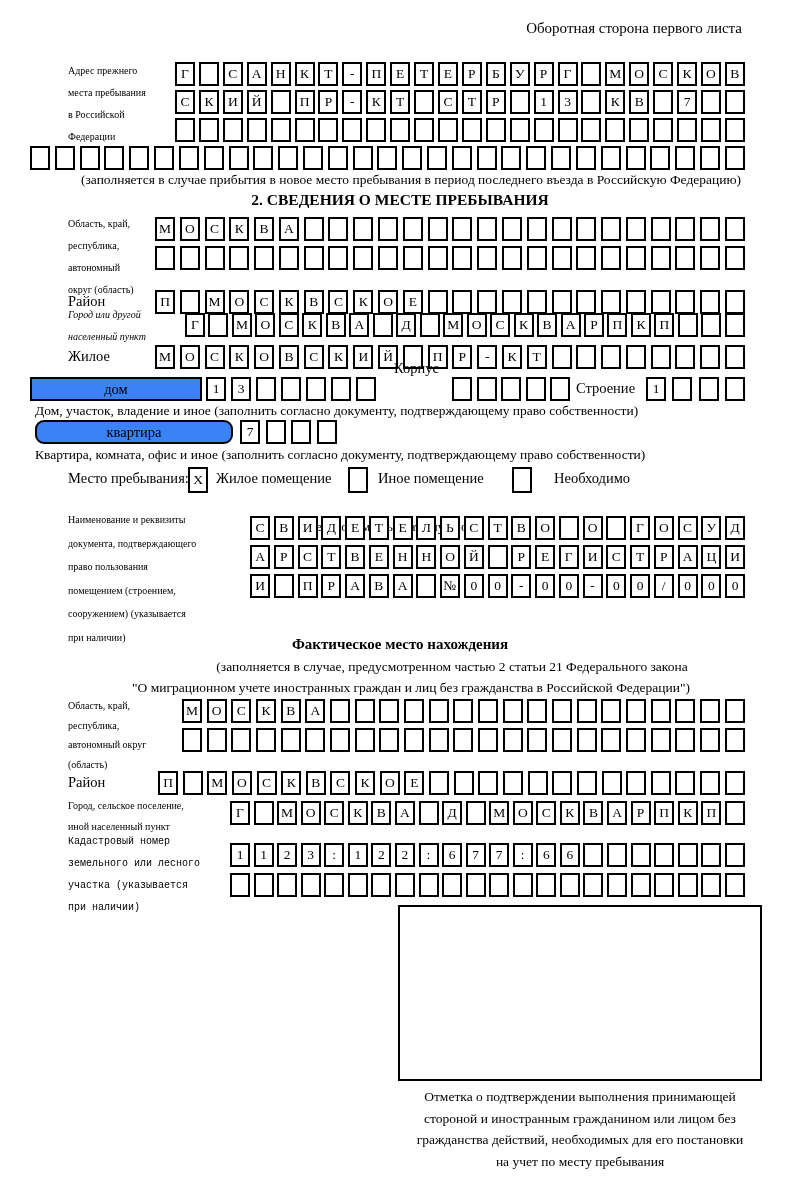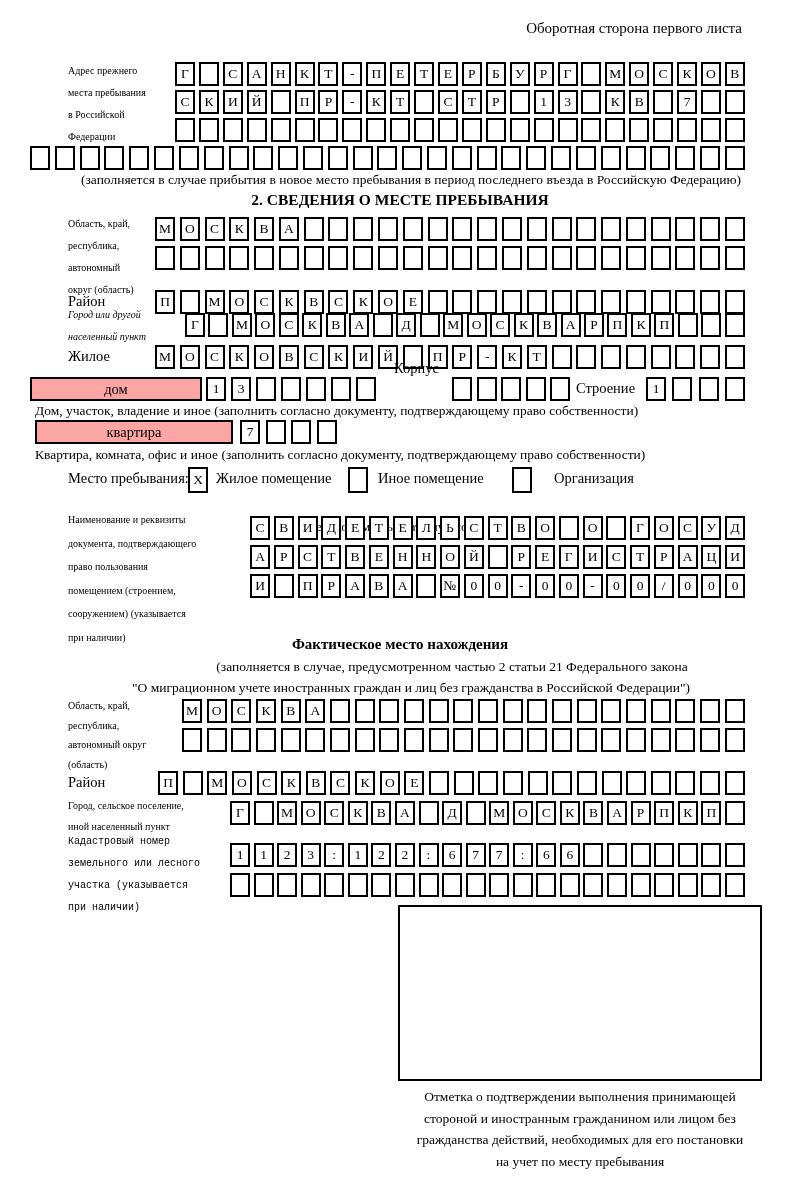"дом" .fieldbox { background: #fca5a5 -> #3b82f6 }
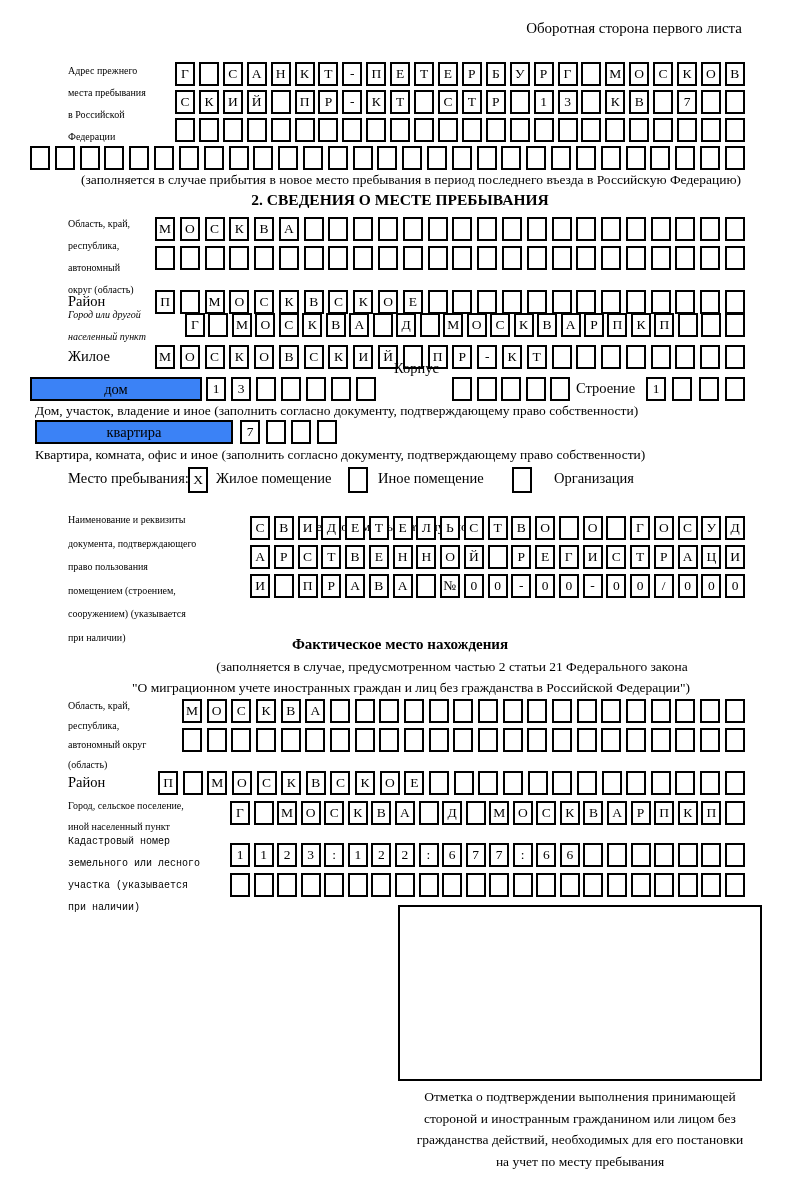"квартира" div.fieldbox { border-radius: none -> 9px }
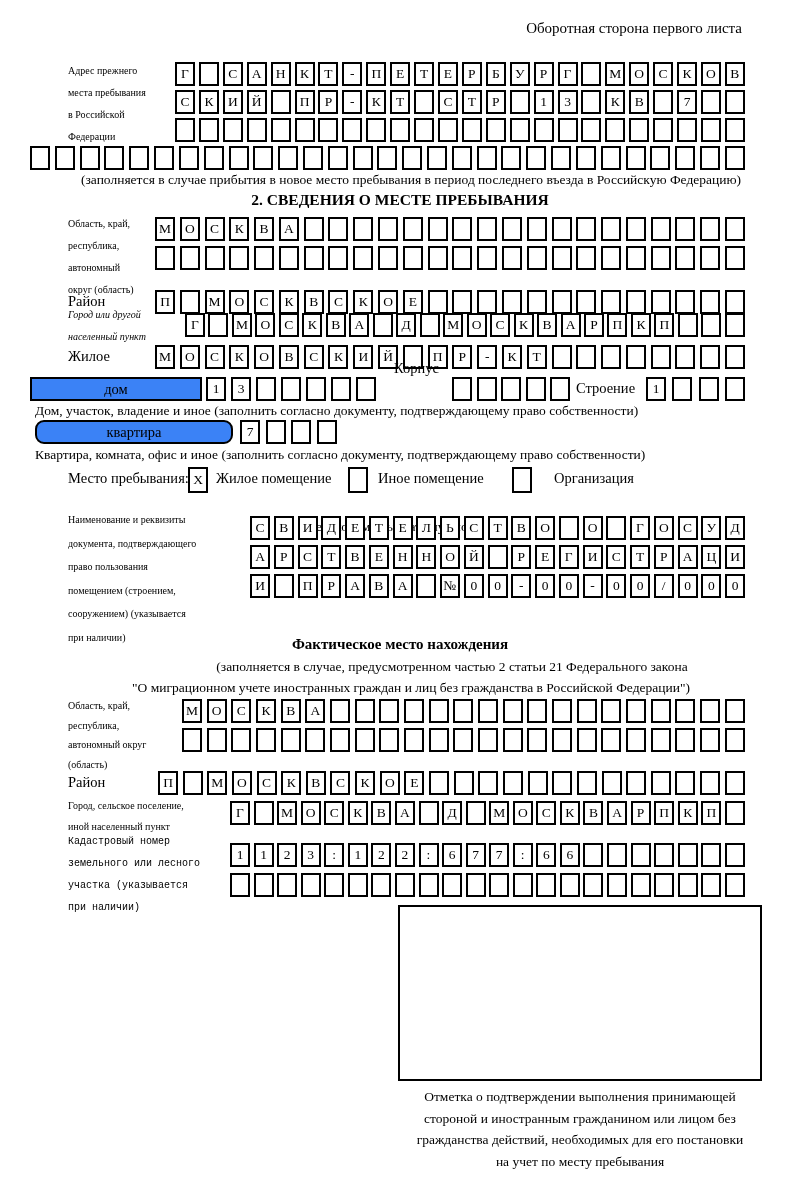"Организация" div.ilabel { text: Организация -> Необходимо }
